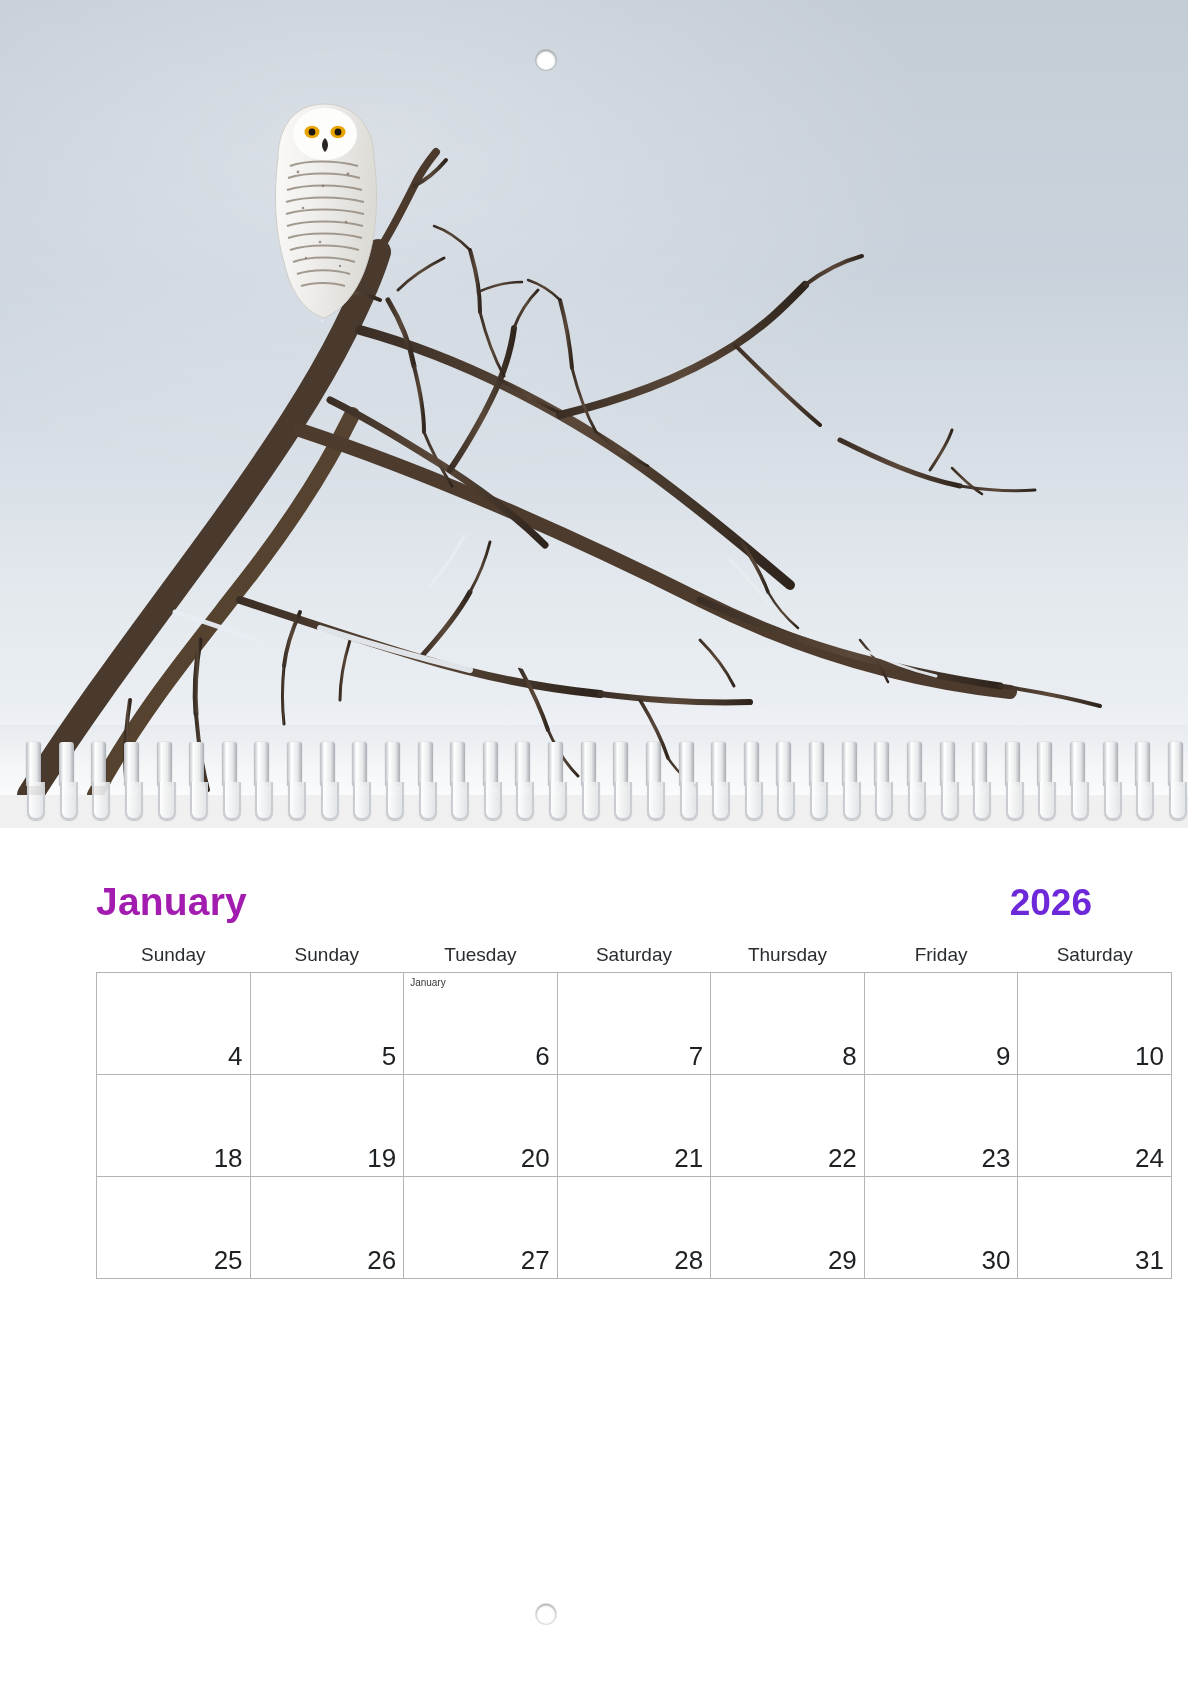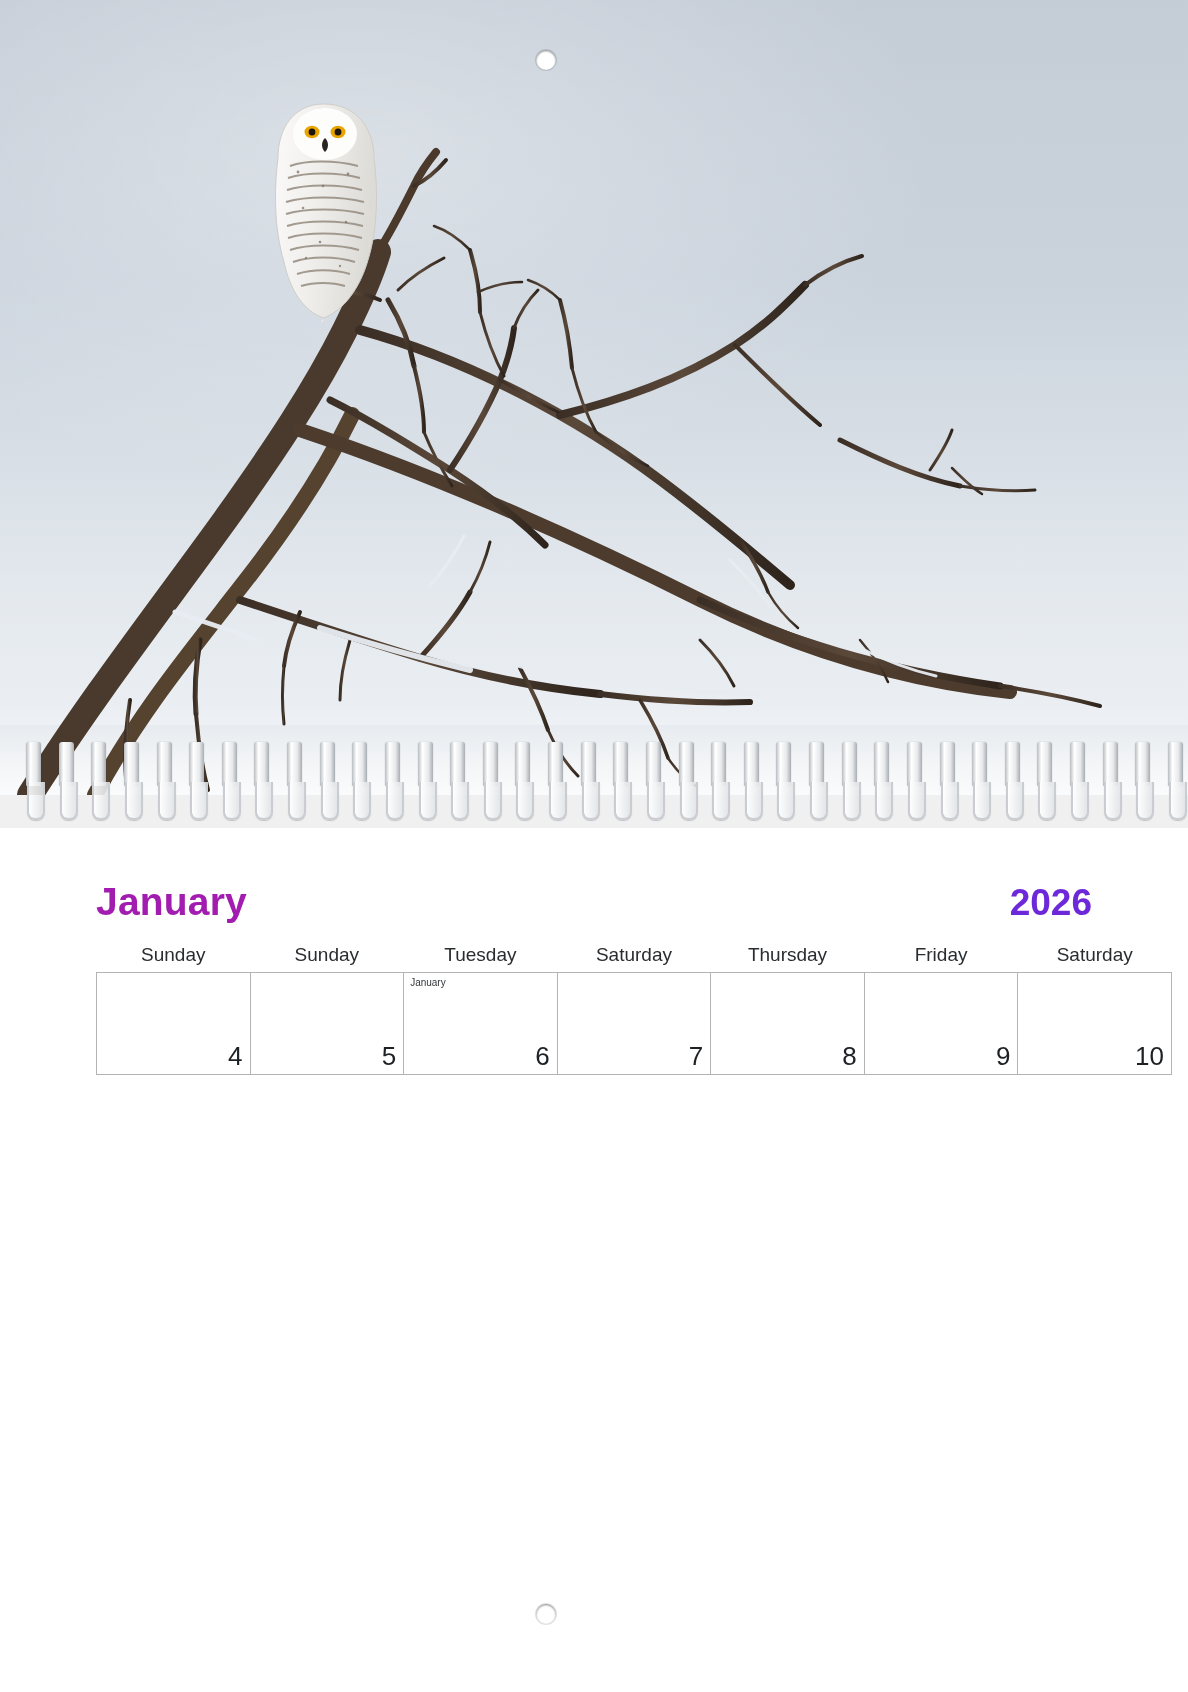"18" tr { html: none -> <tr> <td> <div>18</div> </td> <td> <div>19</div> </td> <td> <div>20</div> </td> <td> <div>21</div> </td> <td> <div>22</div> </td> <td> <div>23</div> </td> <td> <div>24</div> </td> </tr> }
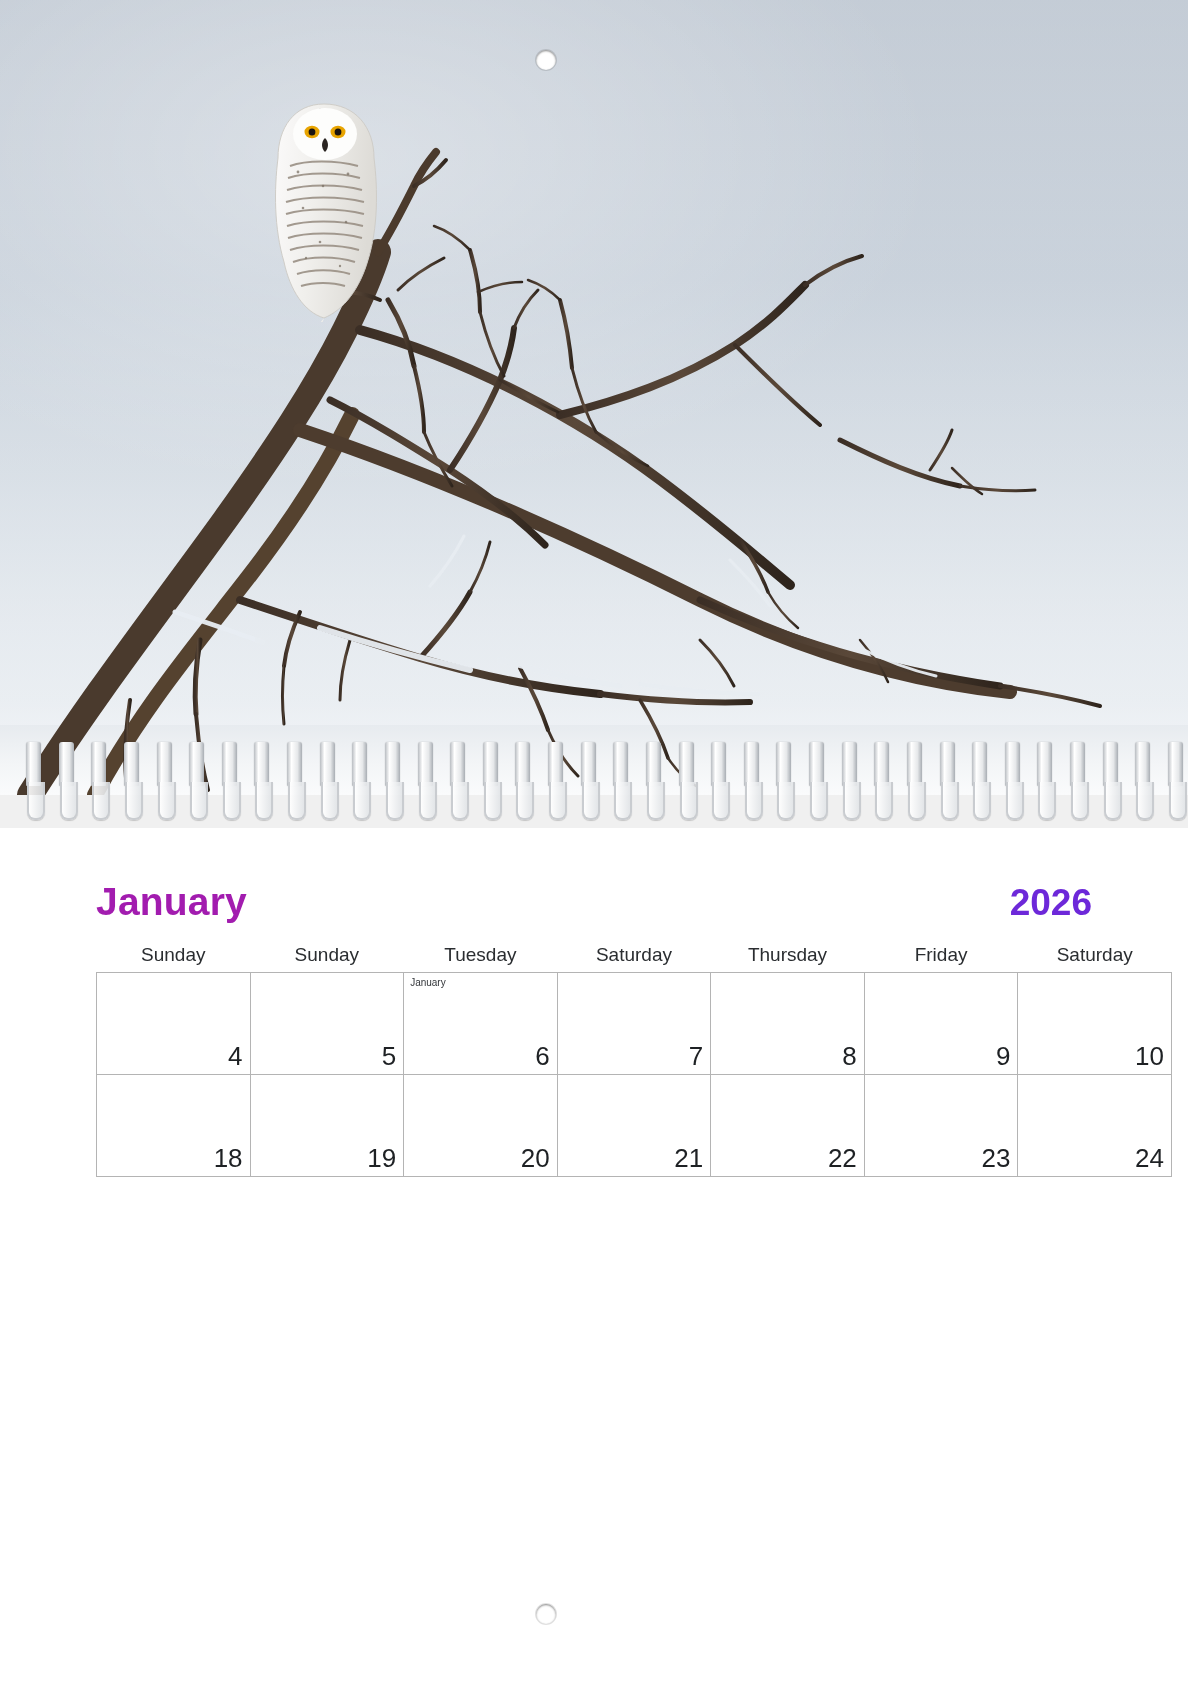"25" tr { html: none -> <tr> <td> <div>25</div> </td> <td> <div>26</div> </td> <td> <div>27</div> </td> <td> <div>28</div> </td> <td> <div>29</div> </td> <td> <div>30</div> </td> <td> <div>31</div> </td> </tr> }
